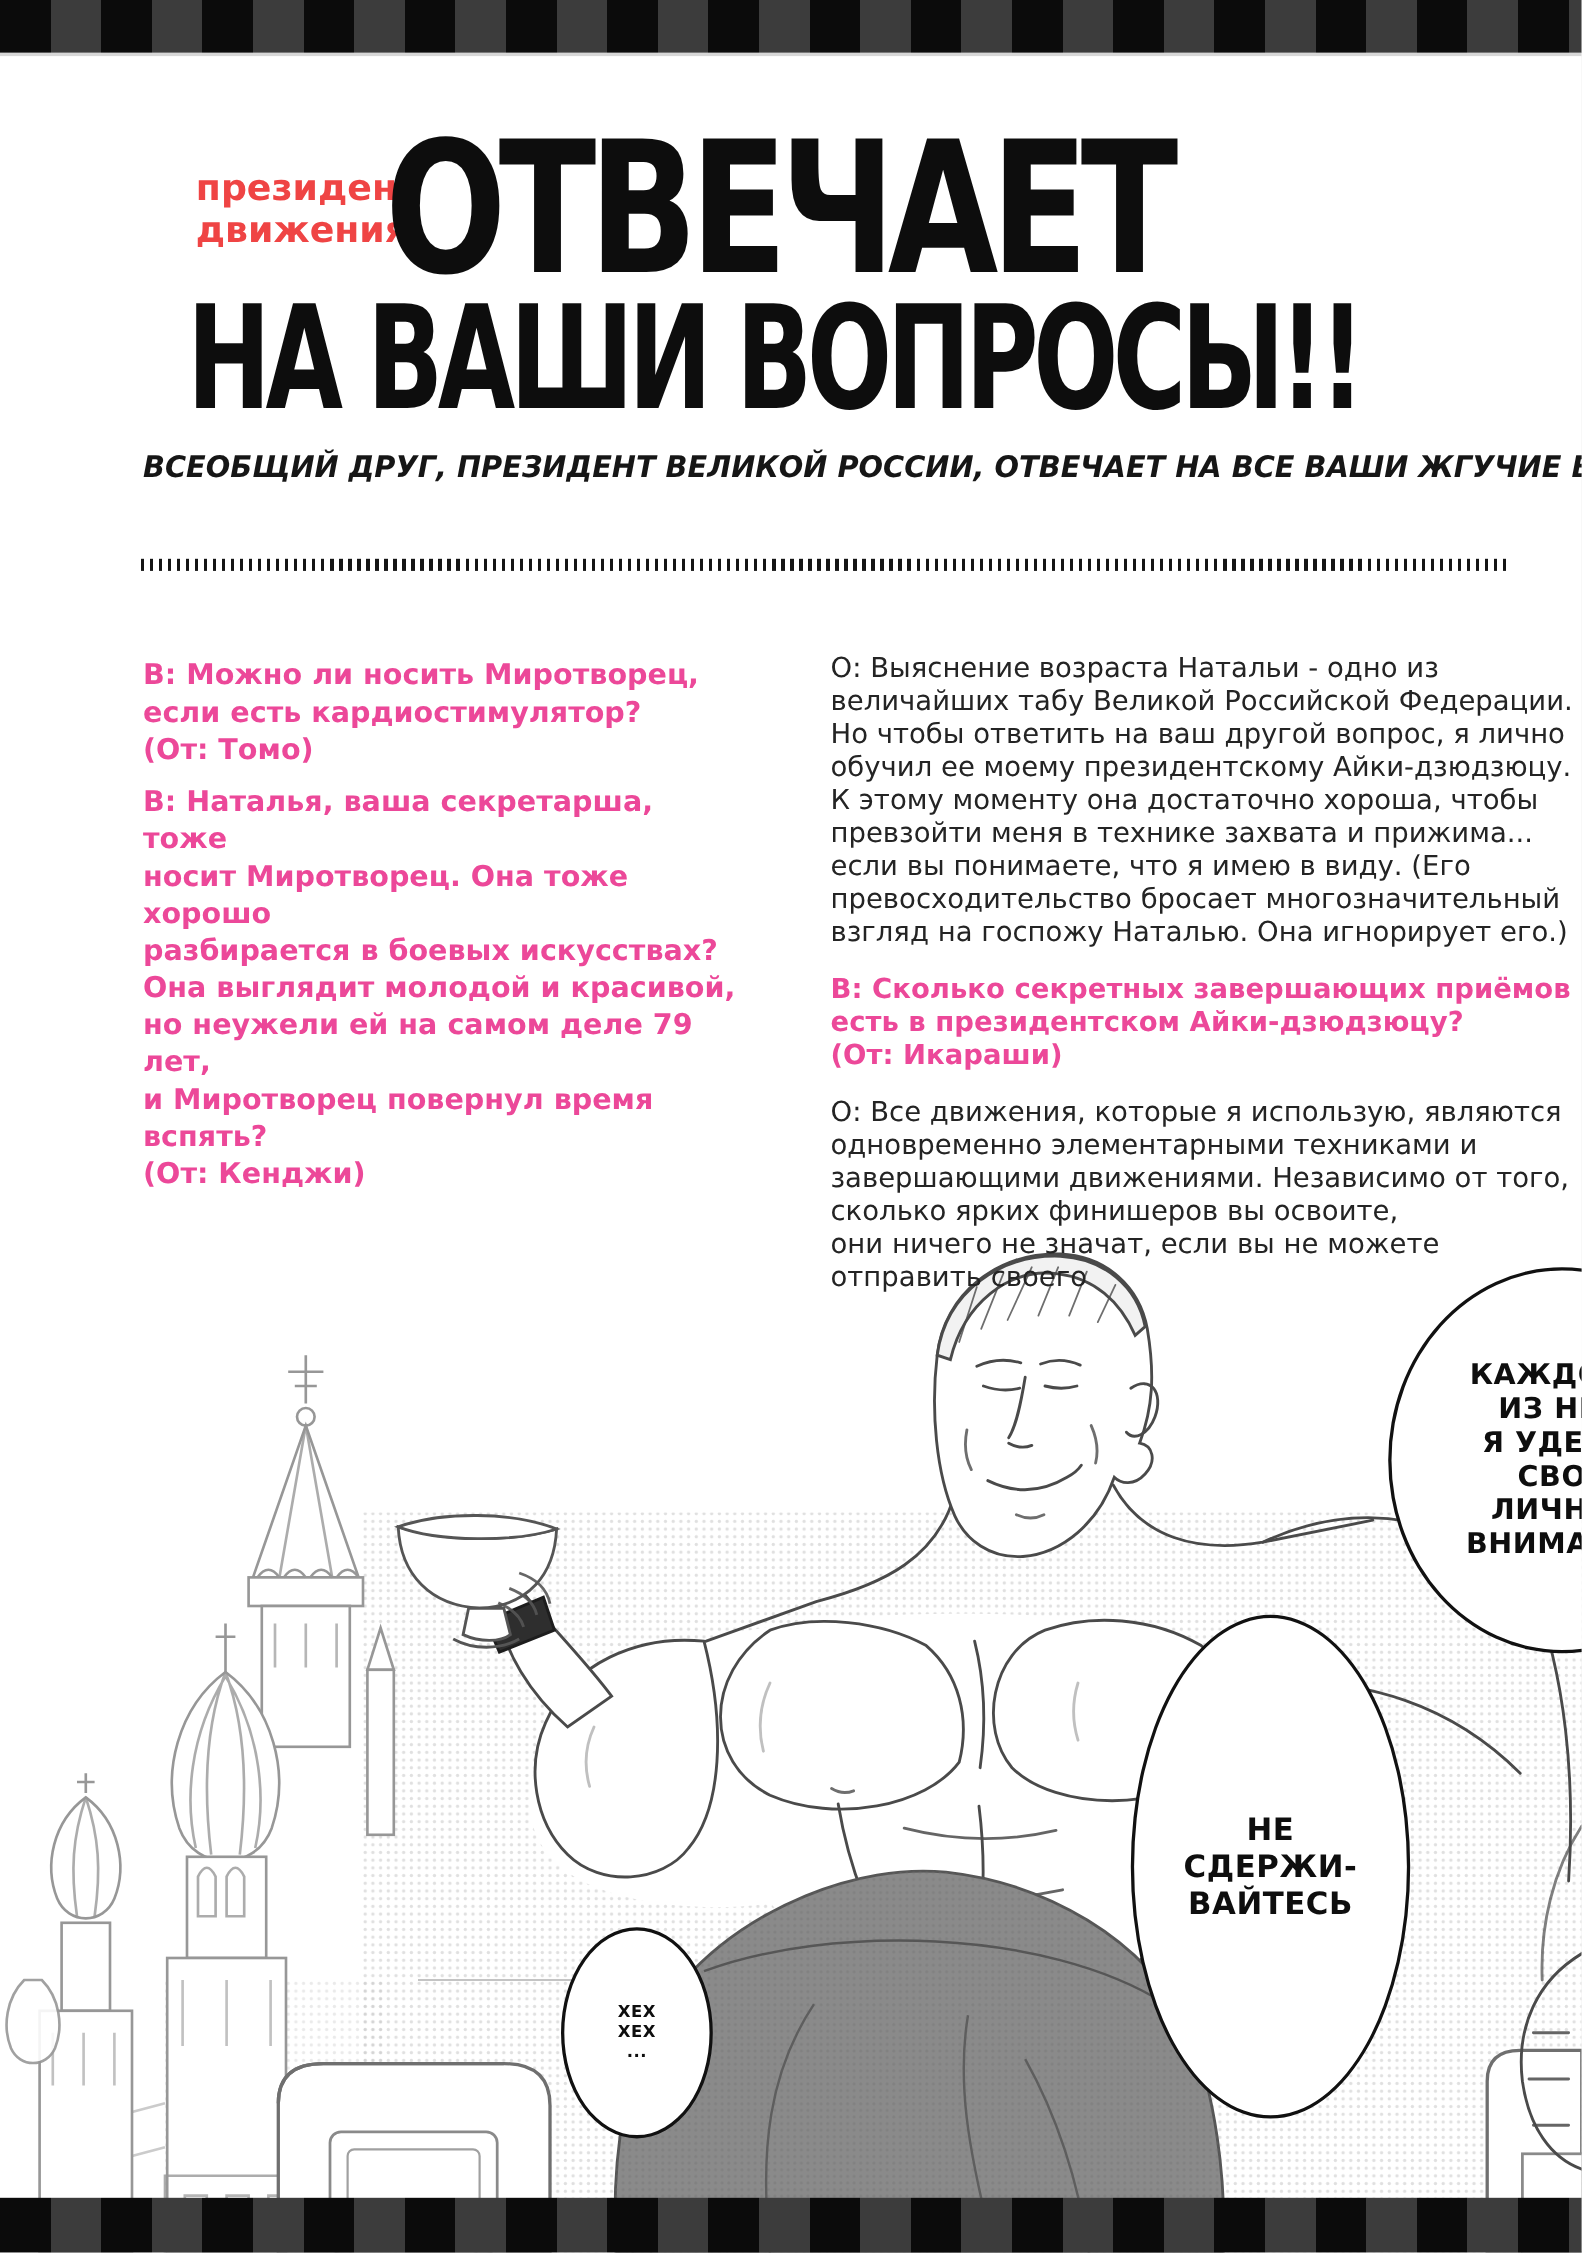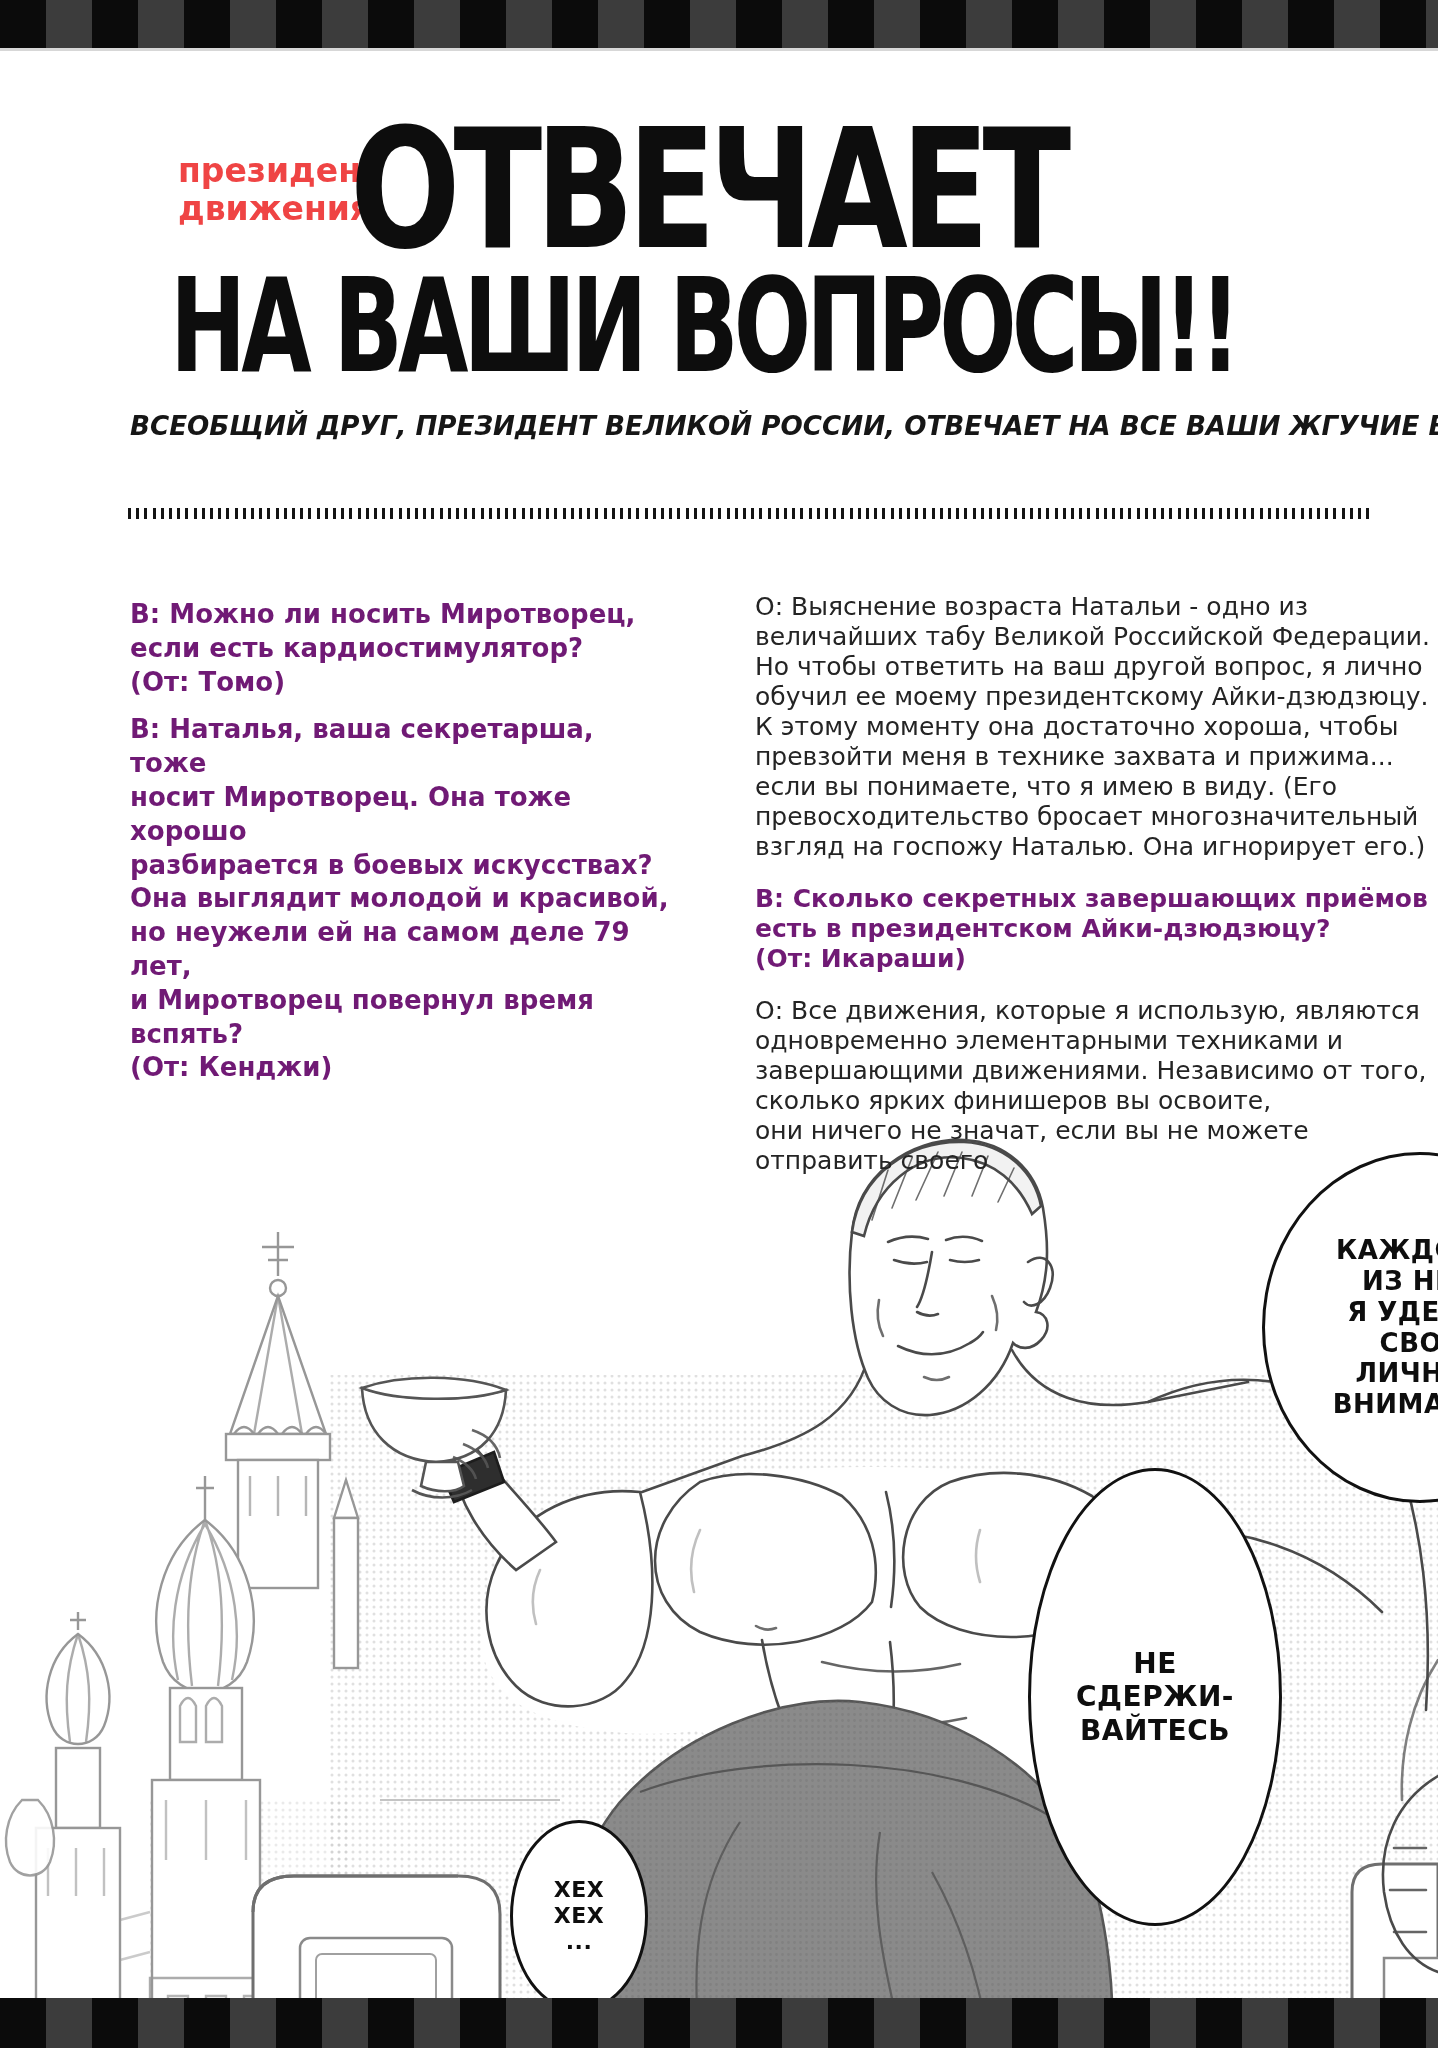"В: Можно ли носить Миротворец," .para.question { color: #701a75 -> #ec4899 }
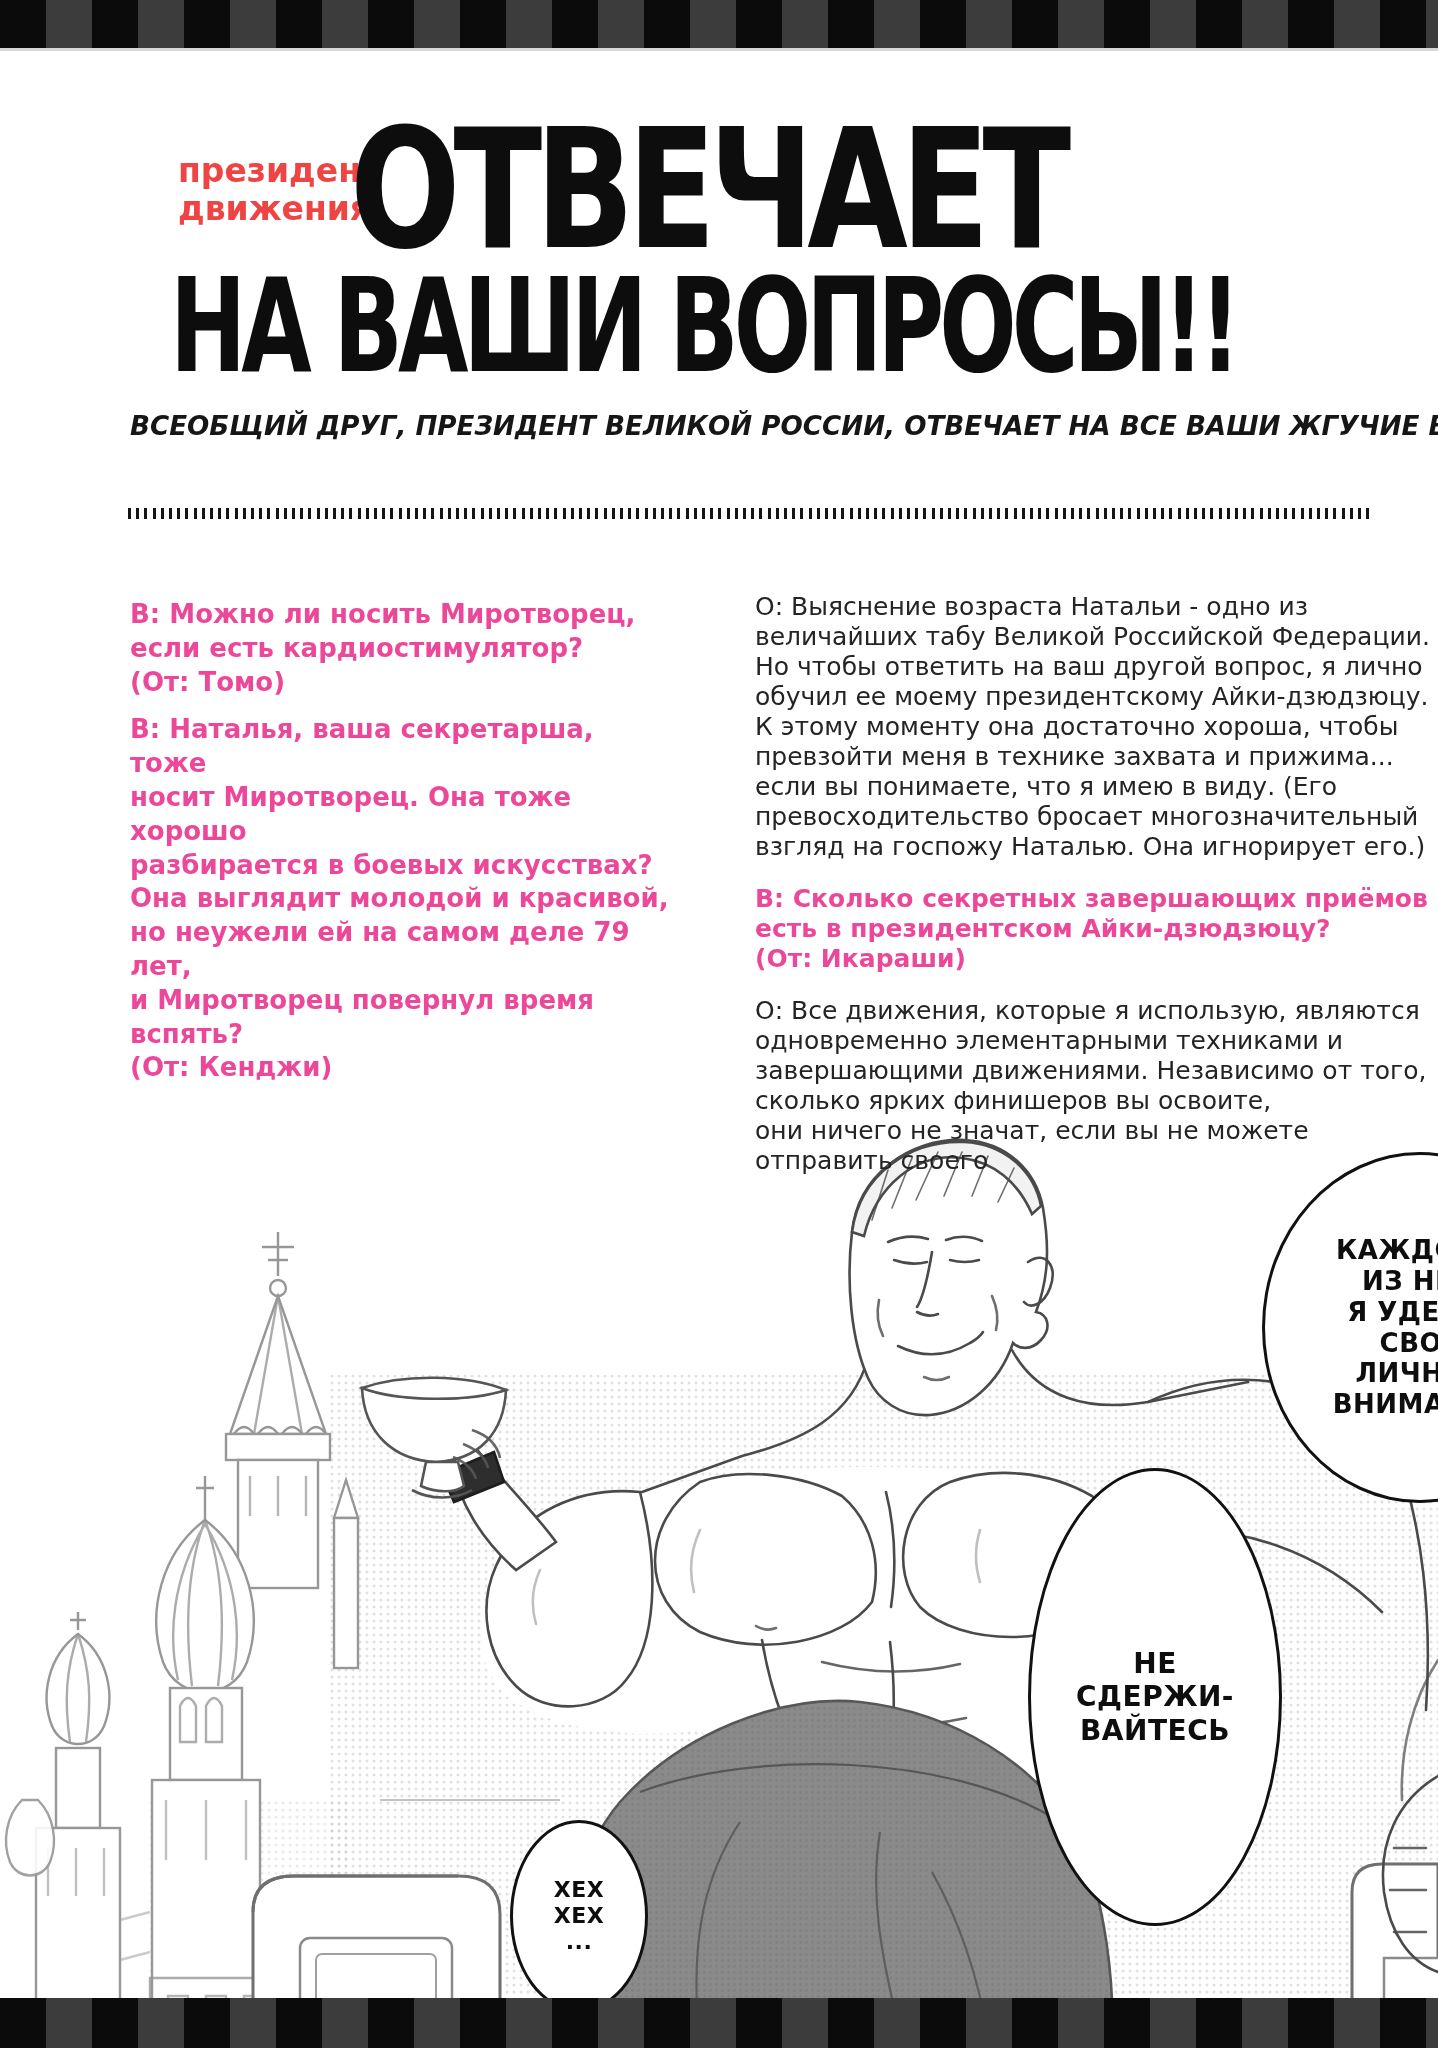"ХЕХ" .bubble-3 { font-size: 22px -> 15px; top: 1820px -> 1752px }
